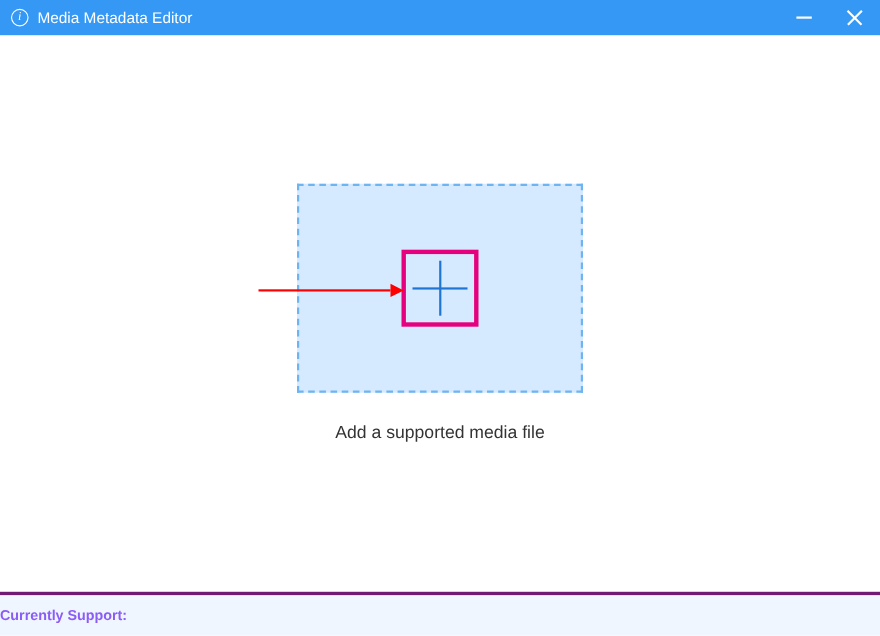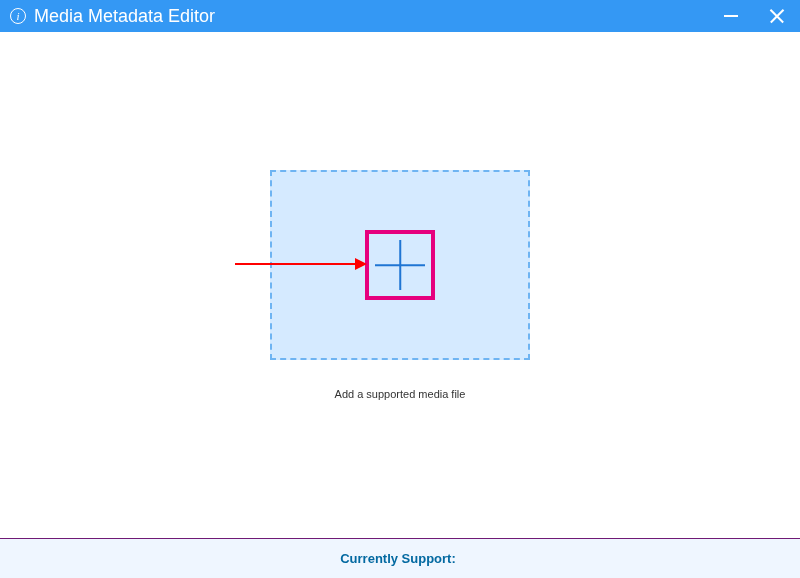"Media Metadata Editor" .titlebar { font-size: 18px -> 14px }
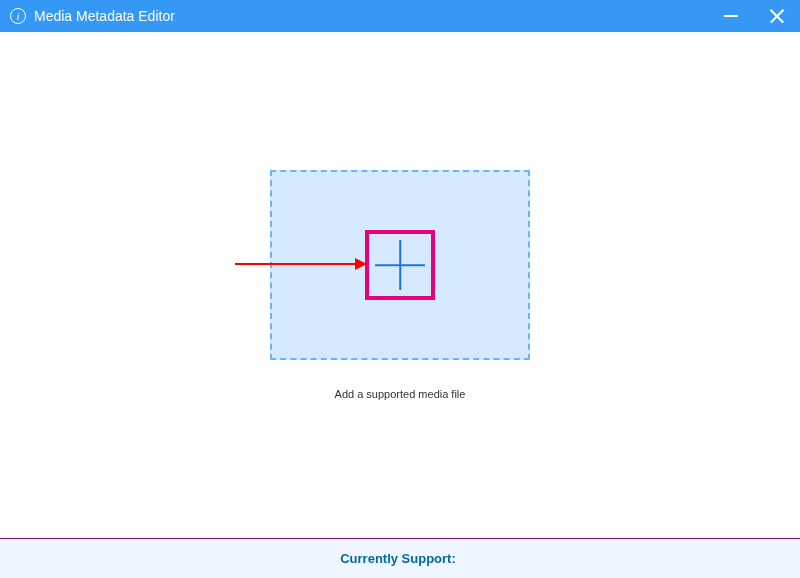"Add a supported media file" .caption { font-size: 11px -> 16px }
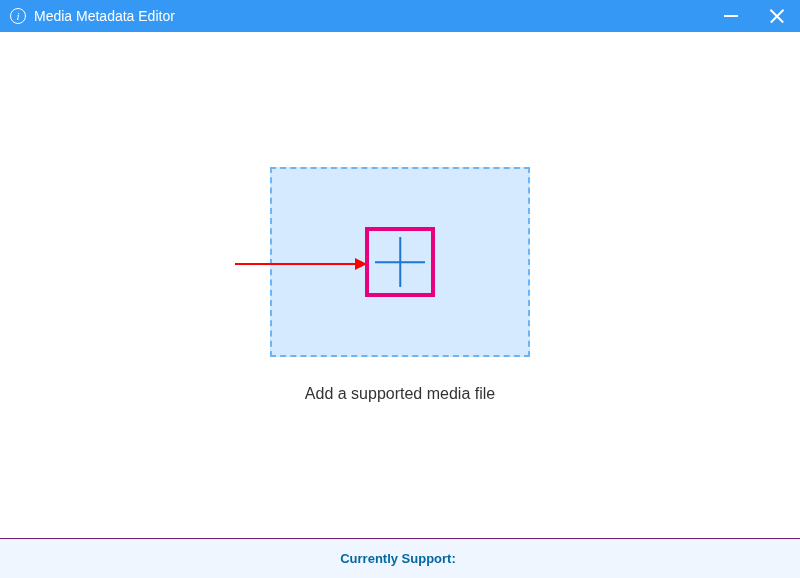"Currently Support:" .footer { border-top: 1px solid #701a75 -> 3px solid #701a75; color: #0369a1 -> #8b5cf6; justify-content: center -> flex-start }
